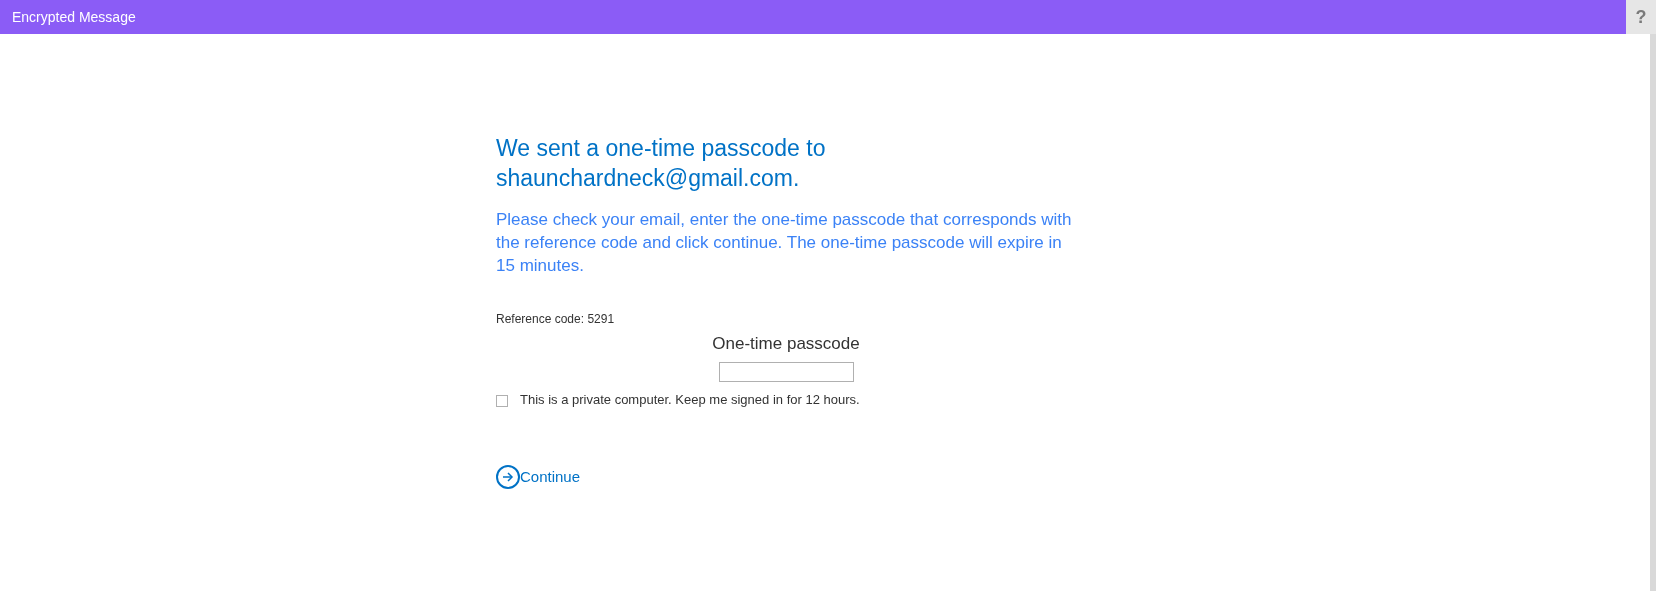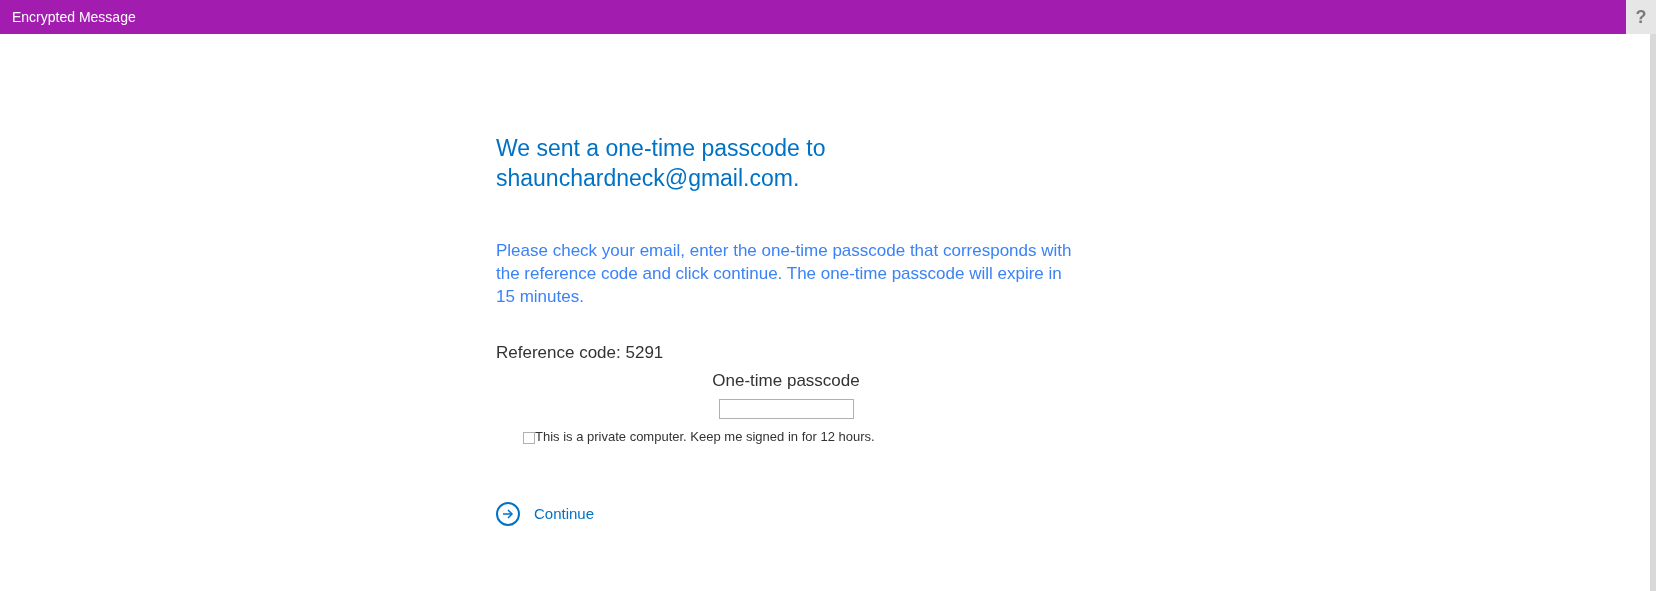"Encrypted Message" .header { background: #a21caf -> #8b5cf6 }
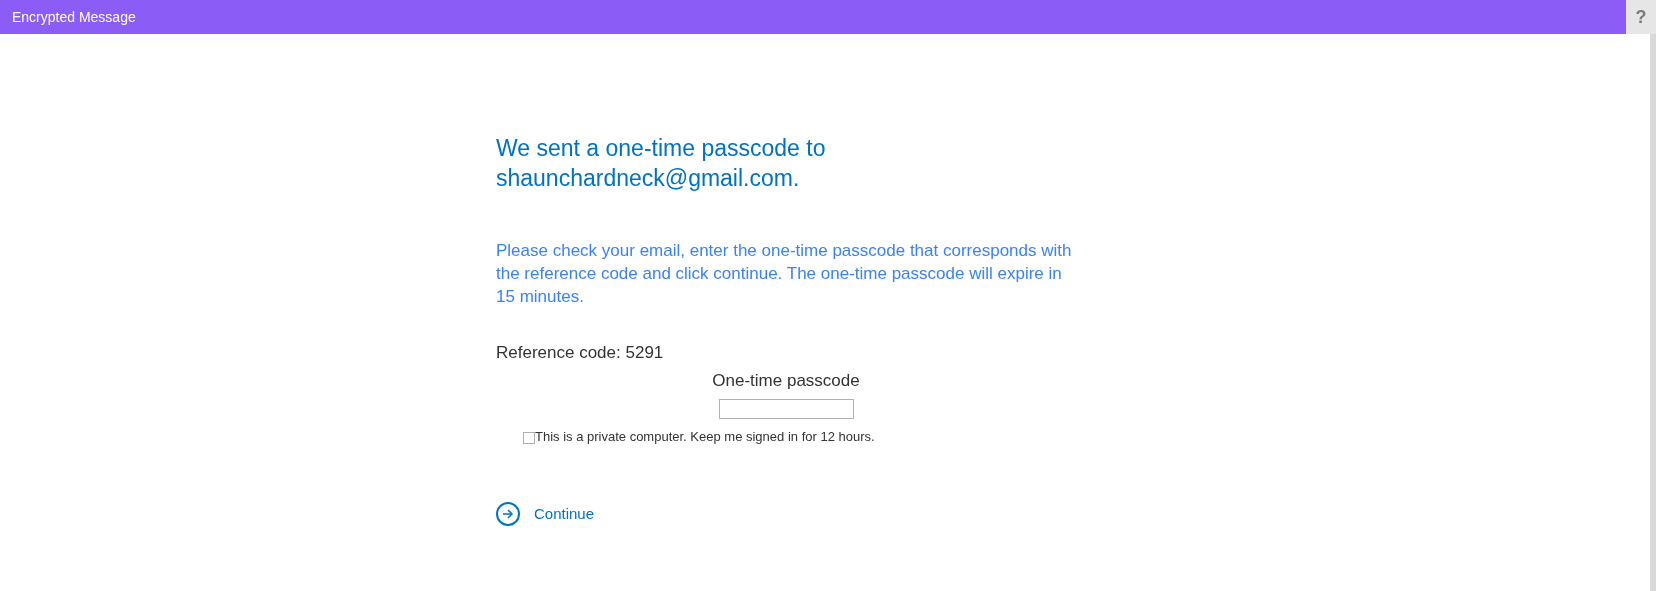"We sent a one-time passcode" .heading { margin-bottom: 46px -> 15px }
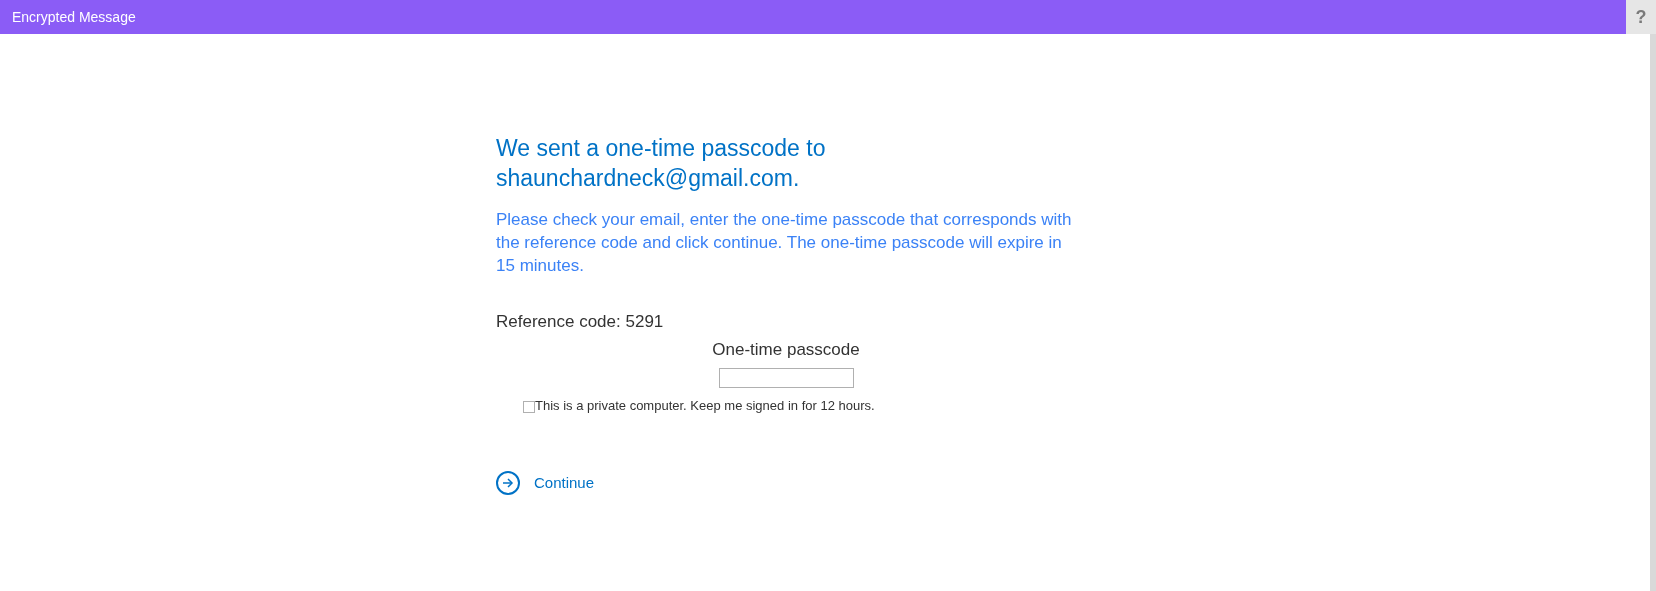"Reference code: 5291" .reference-code { font-size: 17px -> 12px }
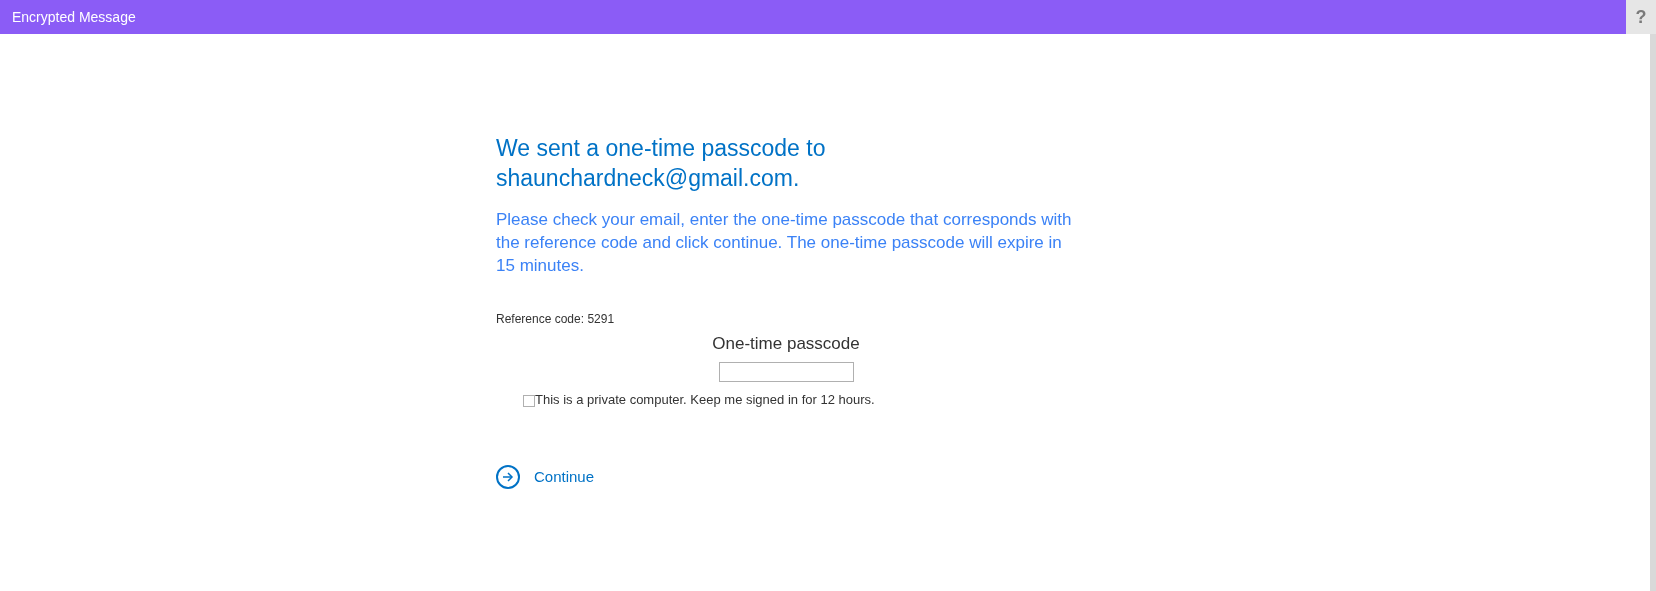"This is a private computer." .checkbox-row { gap: 0 -> 12px; margin-left: 27px -> none }
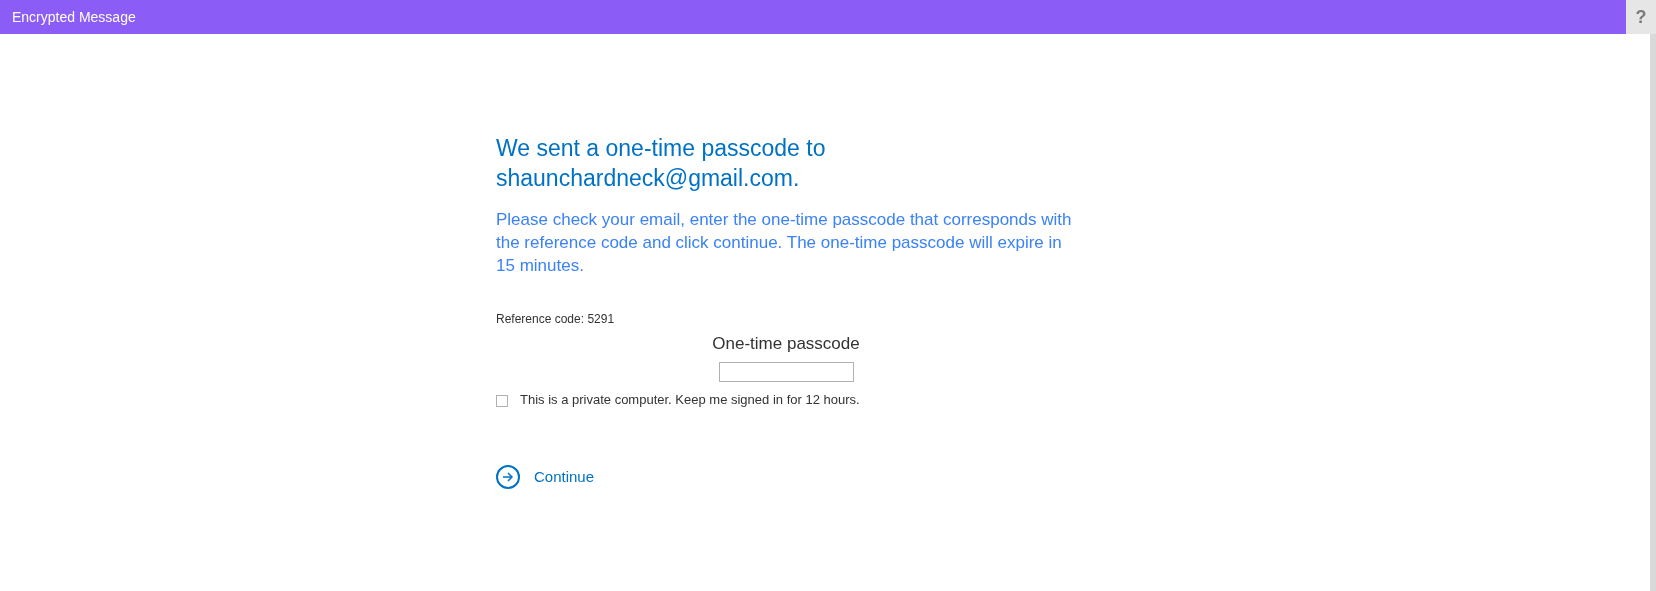"Continue" .continue-row { gap: 14px -> none }
